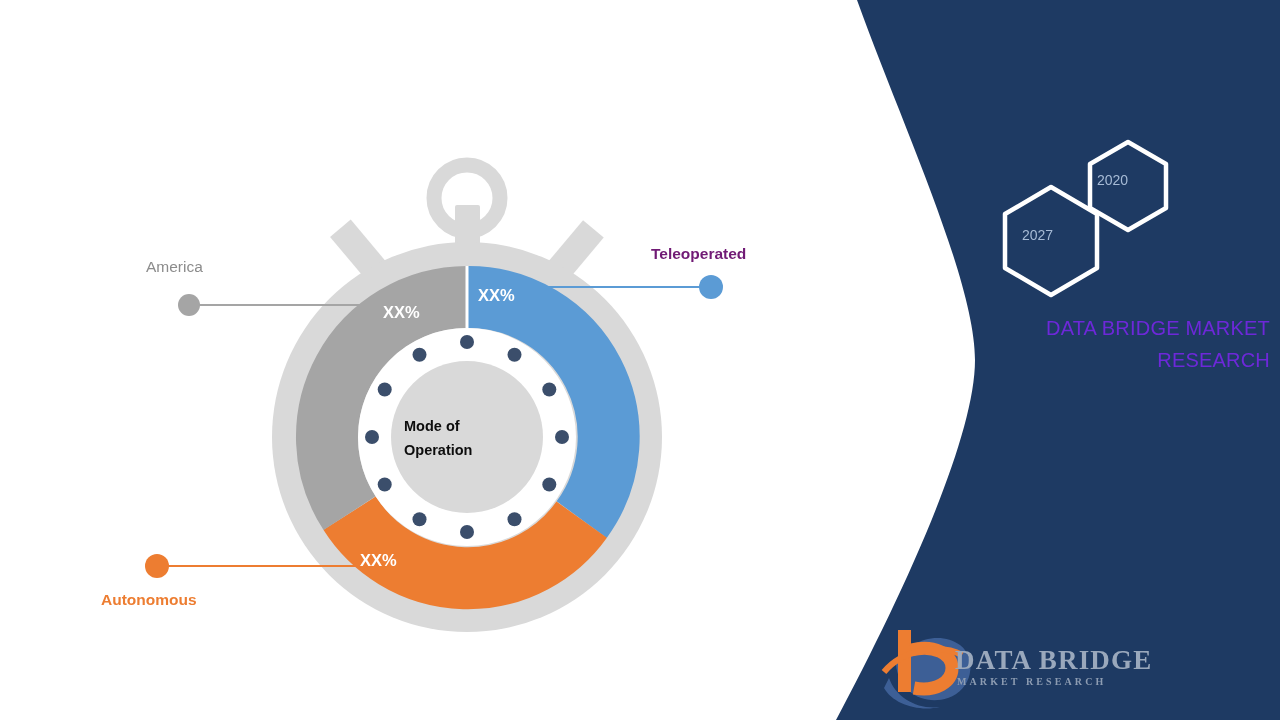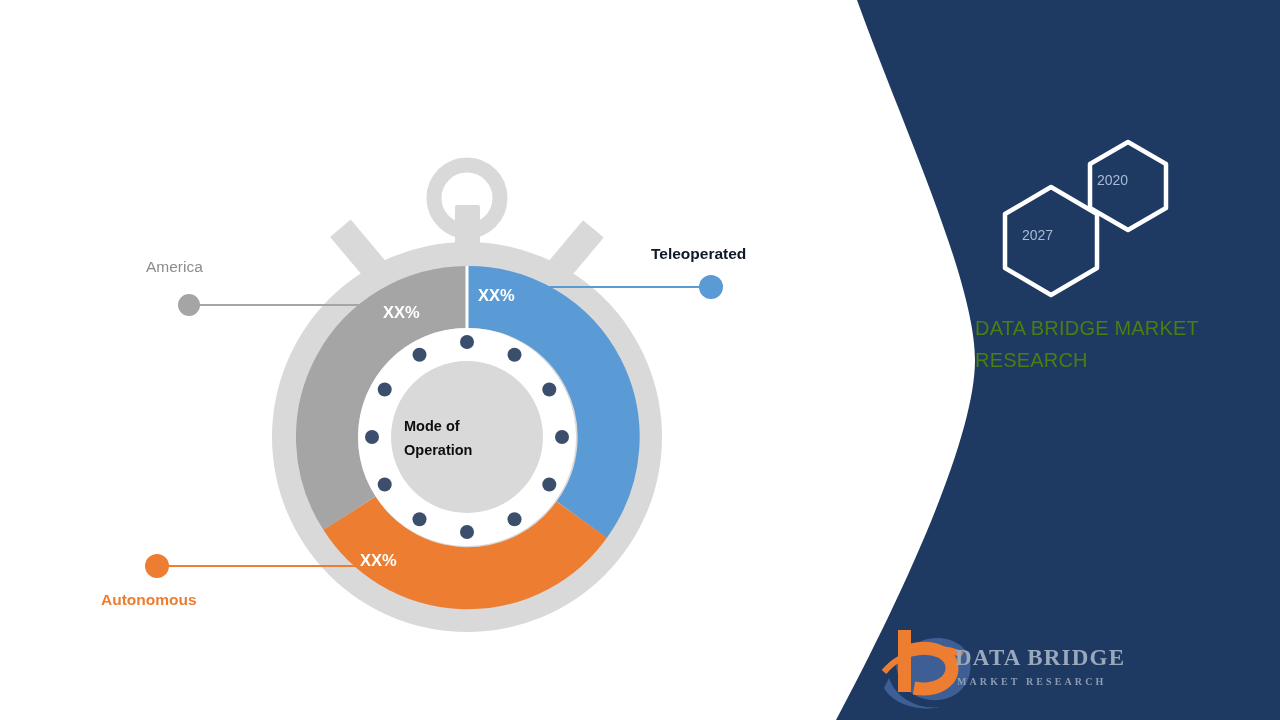"Teleoperated" #label-teleoperated { color: #0f172a -> #701a75 }
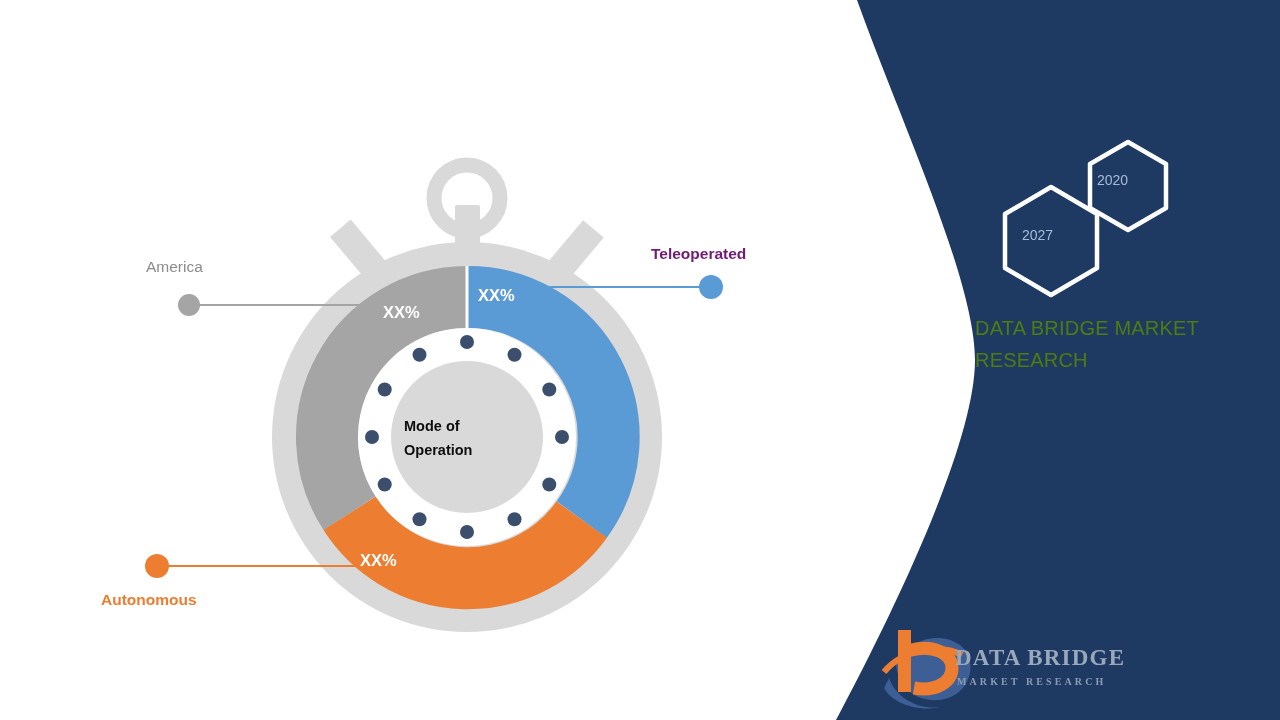"DATA BRIDGE MARKET RESEARCH" #brand-text { color: #4d7c0f -> #6d28d9; text-align: left -> right }
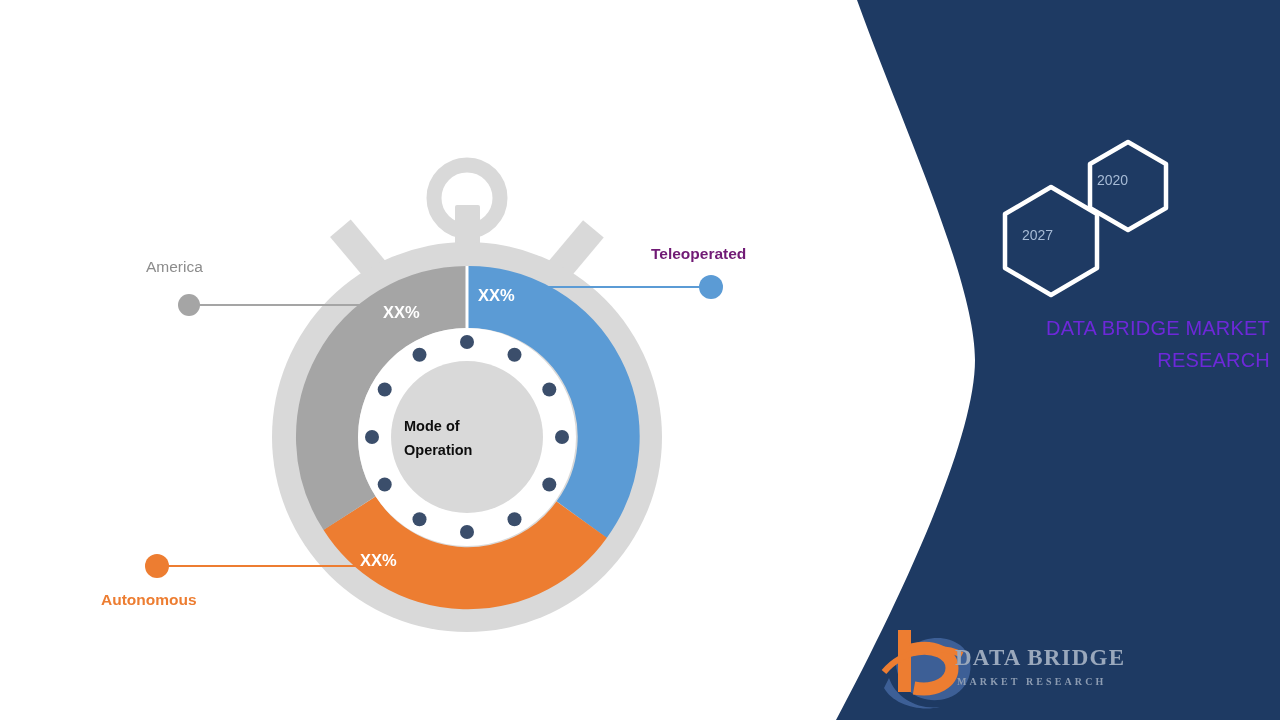"DATA BRIDGE" #logo-data-bridge { font-size: 23px -> 27px }
